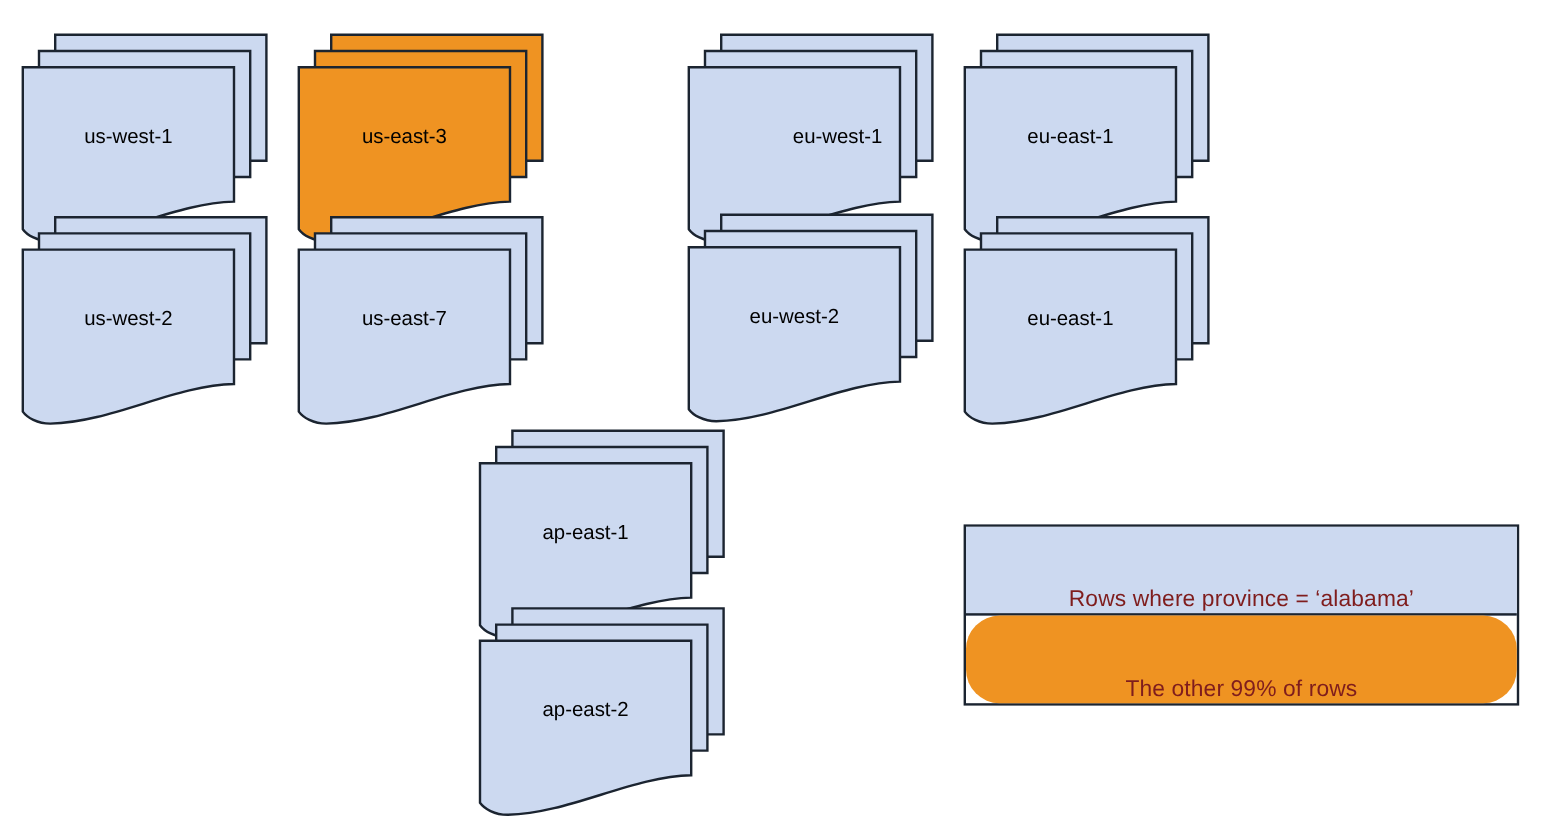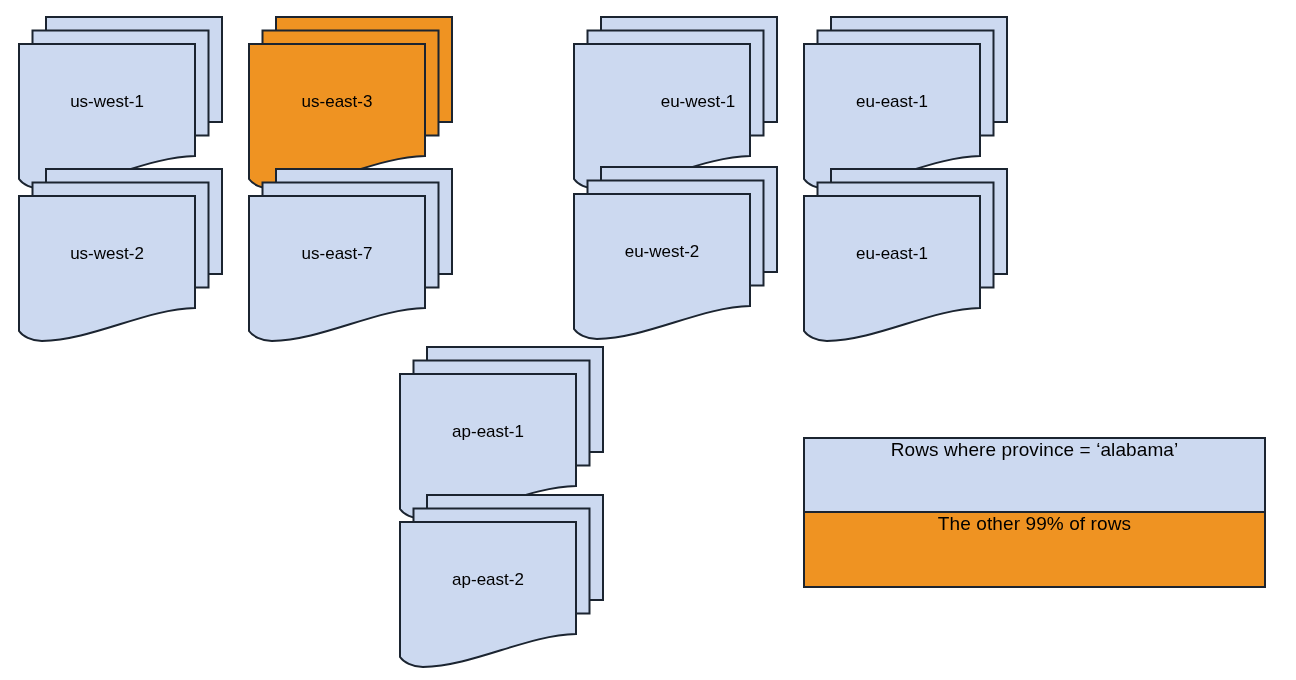"us-west-1" .doc-stack { margin-top: none -> 12px }
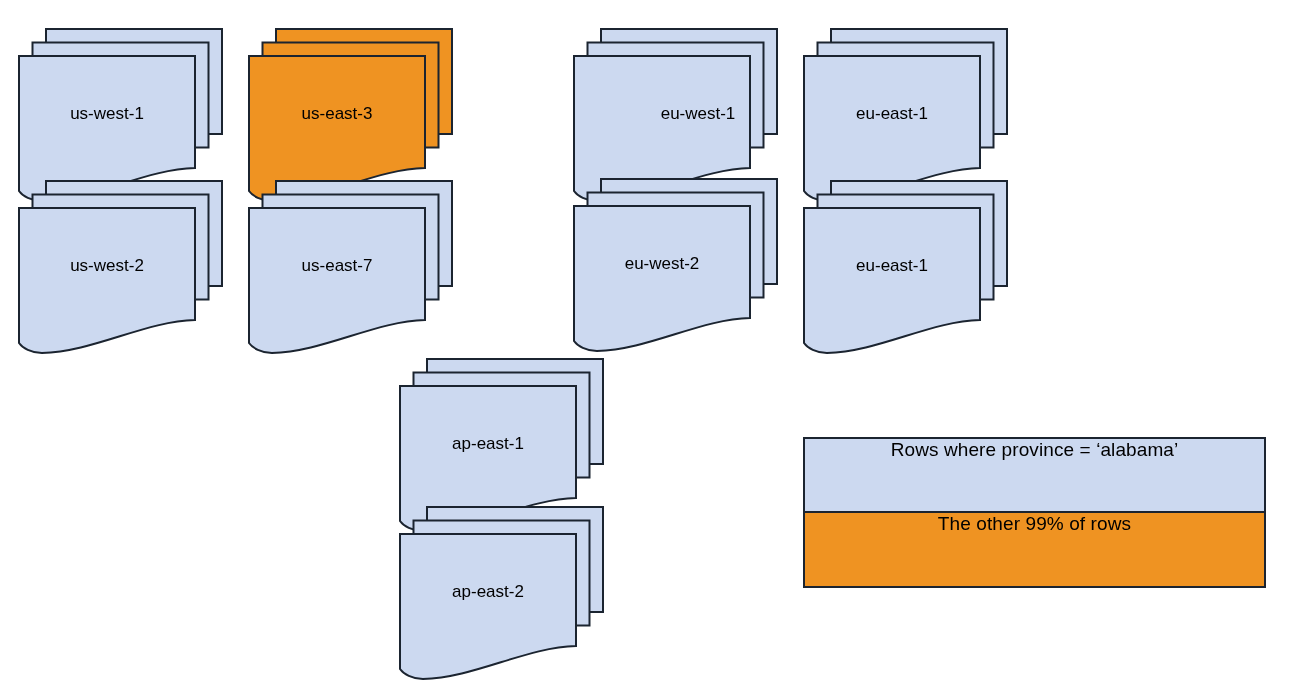"Rows where province = ‘alabama’" .legend-row { align-items: flex-start -> flex-end; color: #000000 -> #7f1d1d }
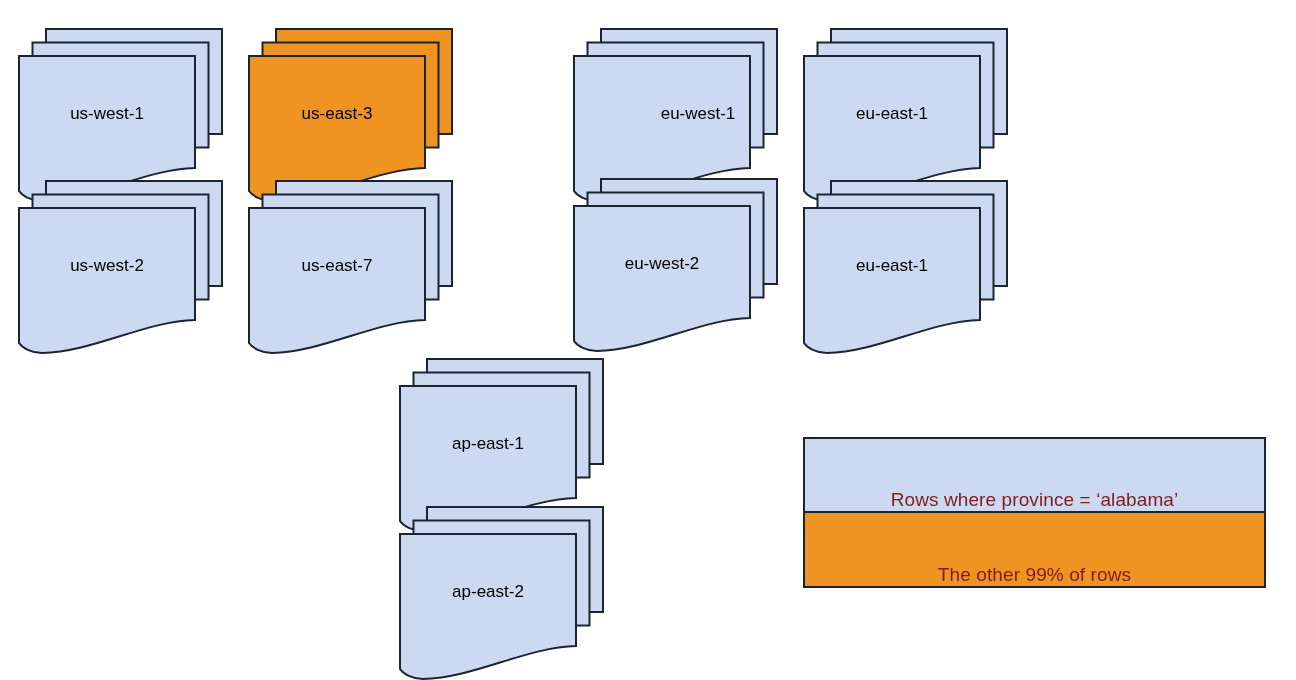"The other 99% of rows" div.legend-row { border-radius: none -> 28px }
